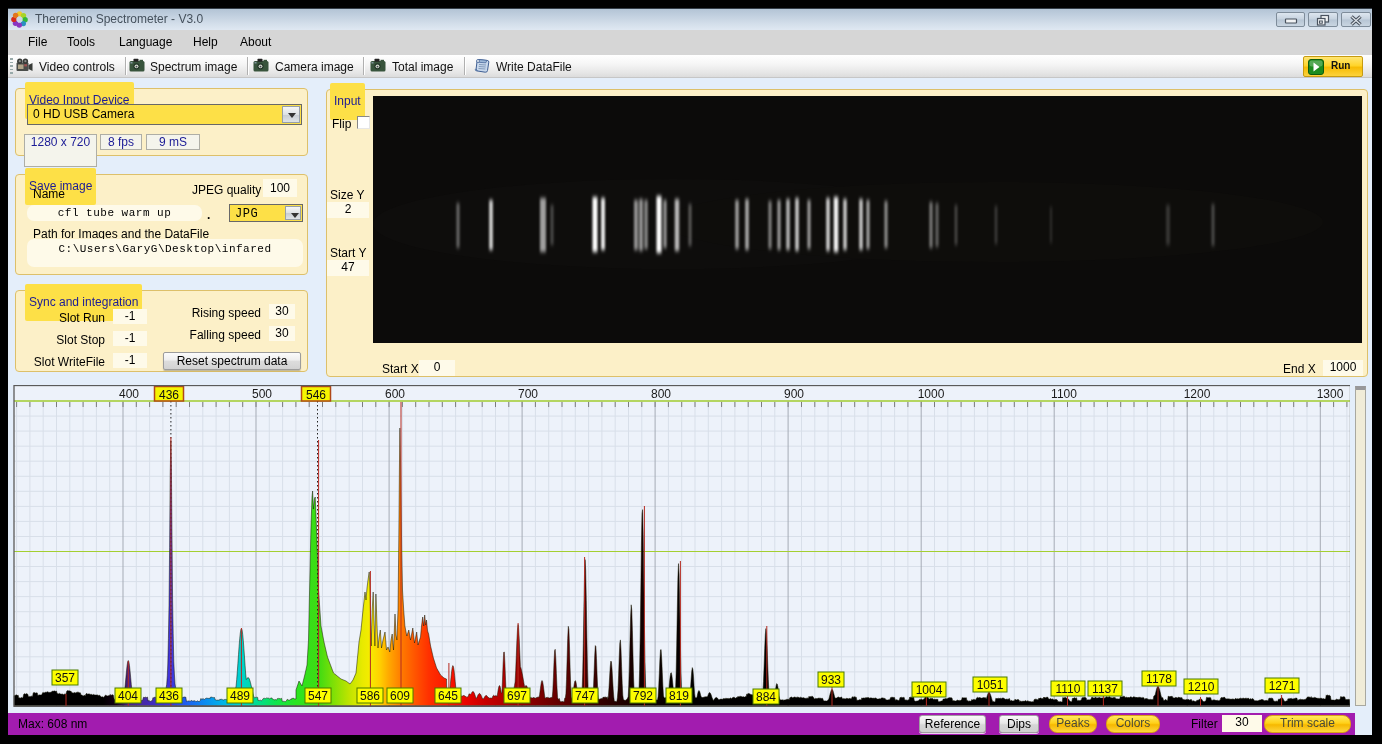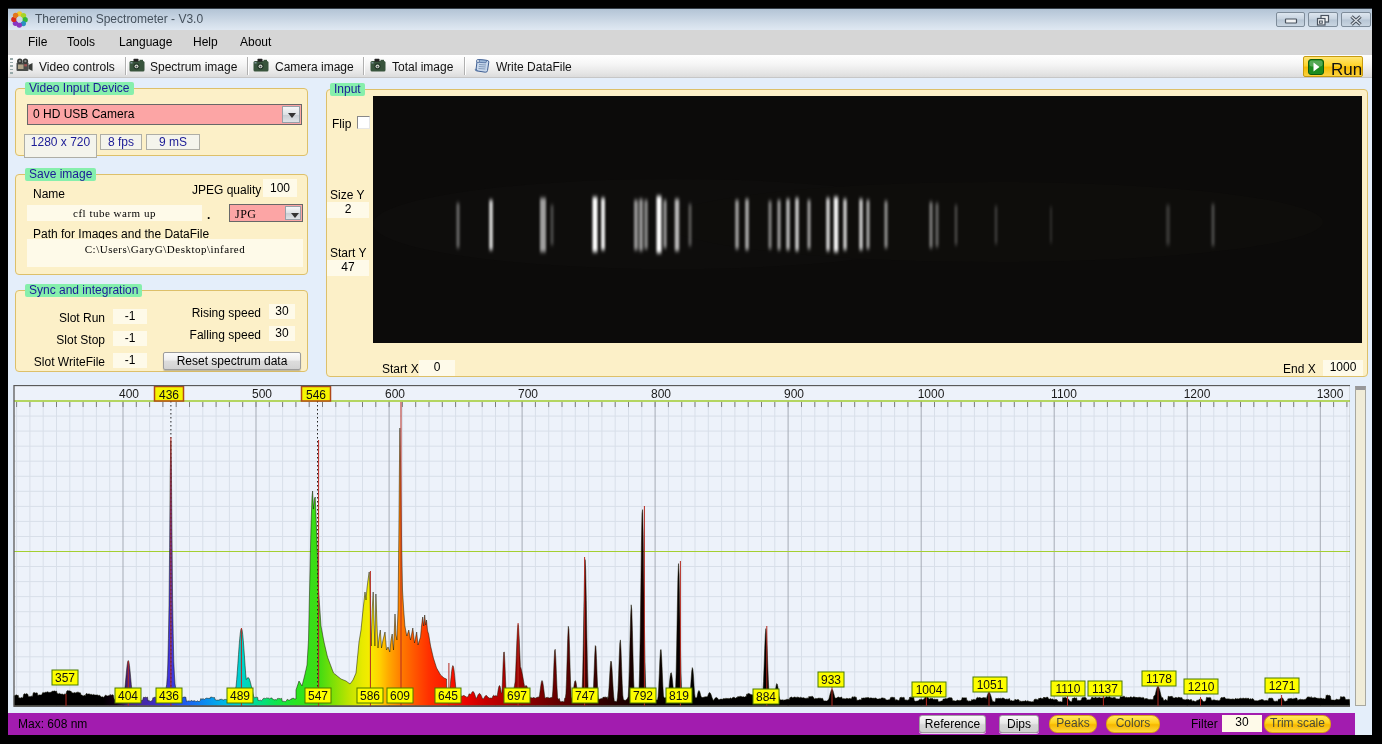"Run" #run b { font-size: 17px -> 10px; font-weight: normal -> bold }
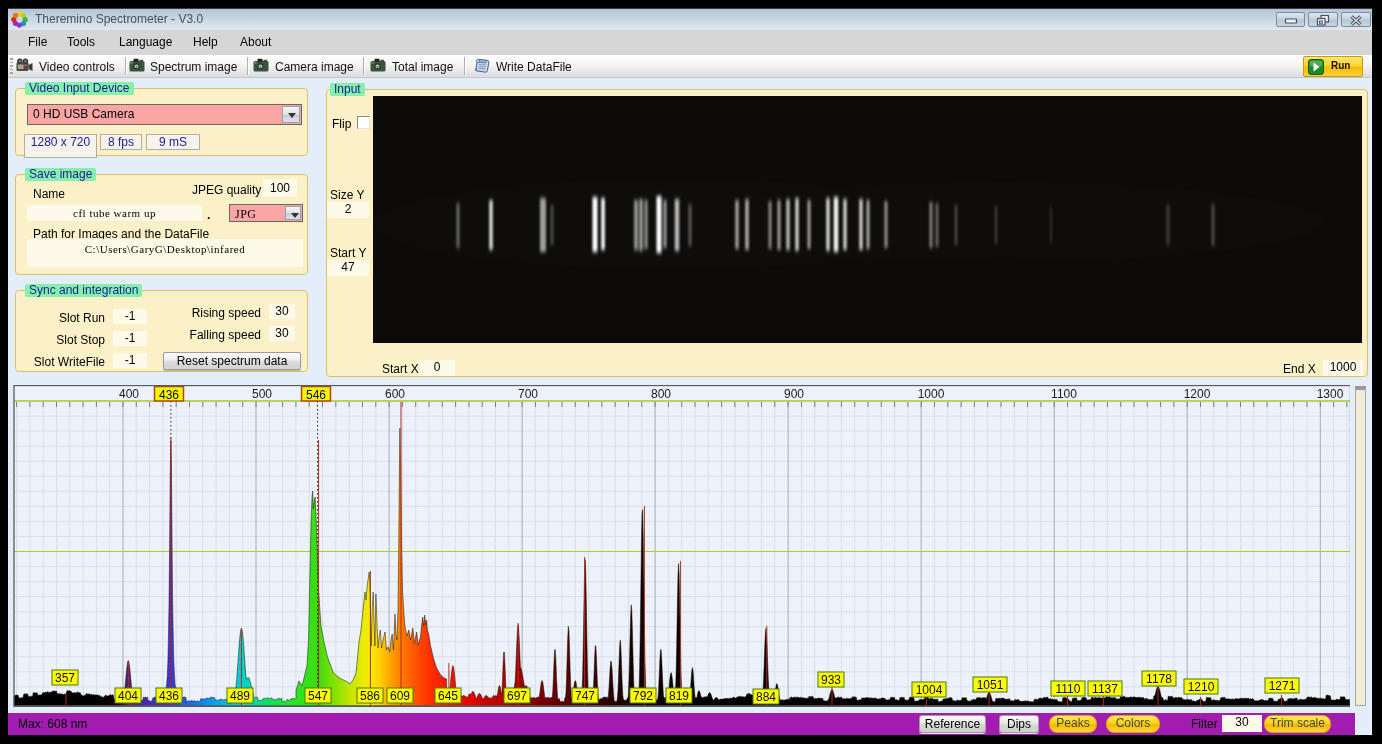"Video Input Device" .grp .cap { background: #86efac -> #fde047; padding: 0 4px -> 12px 4px }
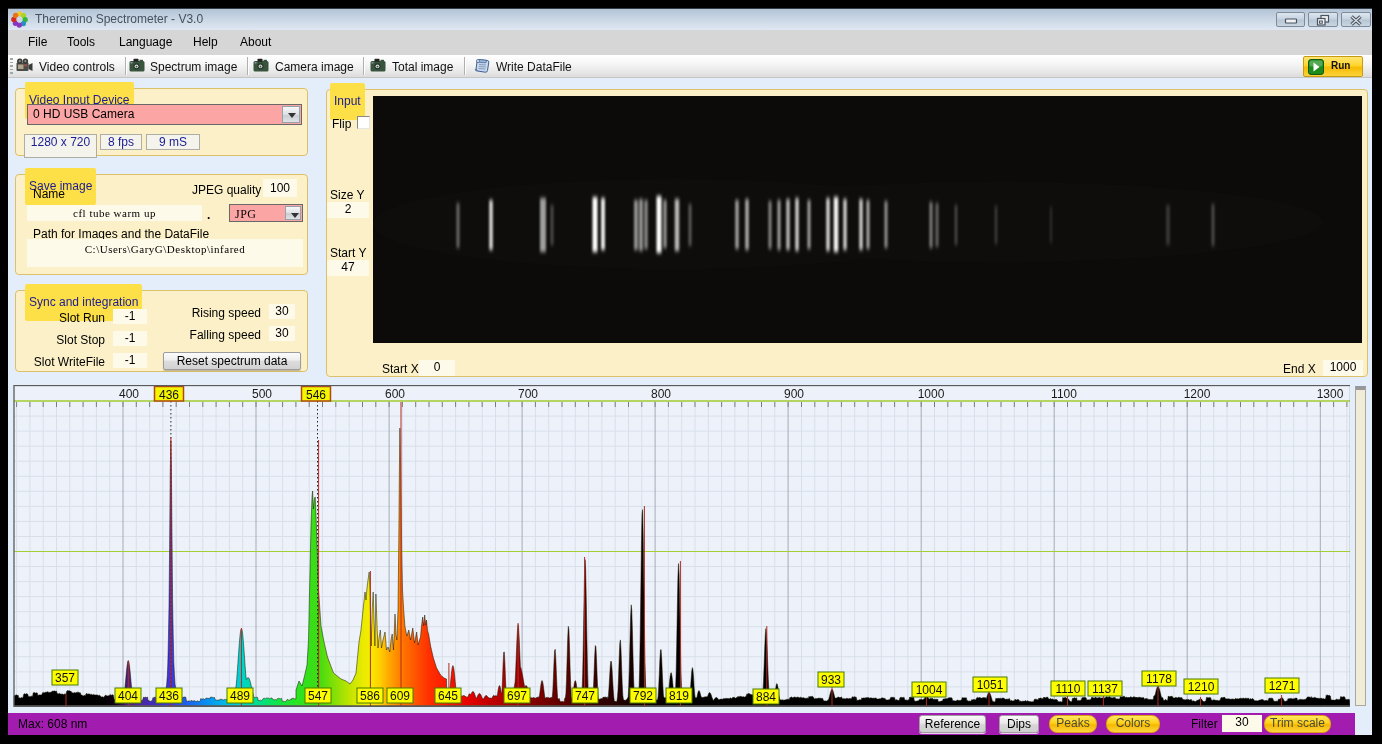"0 HD USB Camera" .combo { background: #fca5a5 -> #fde047 }
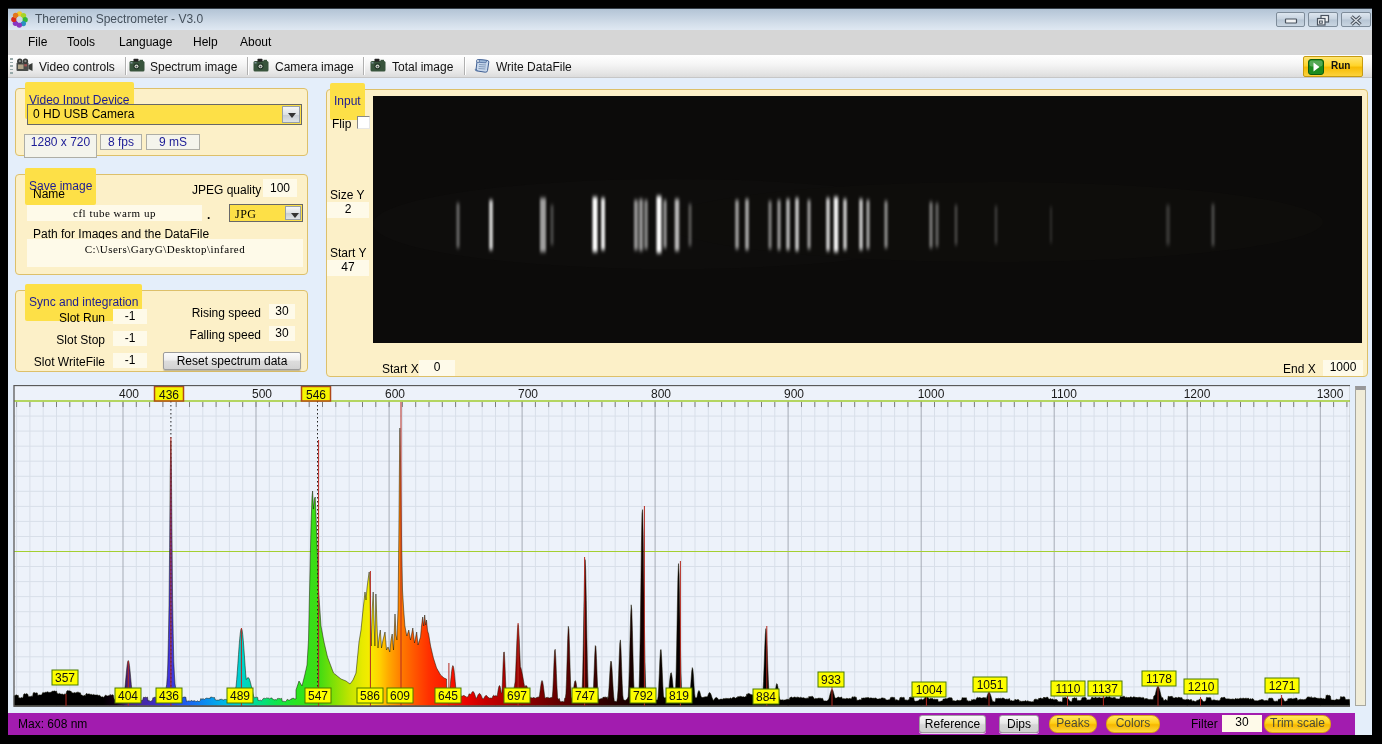"1280 x 720" div.ibox { height: 24px -> 33px }
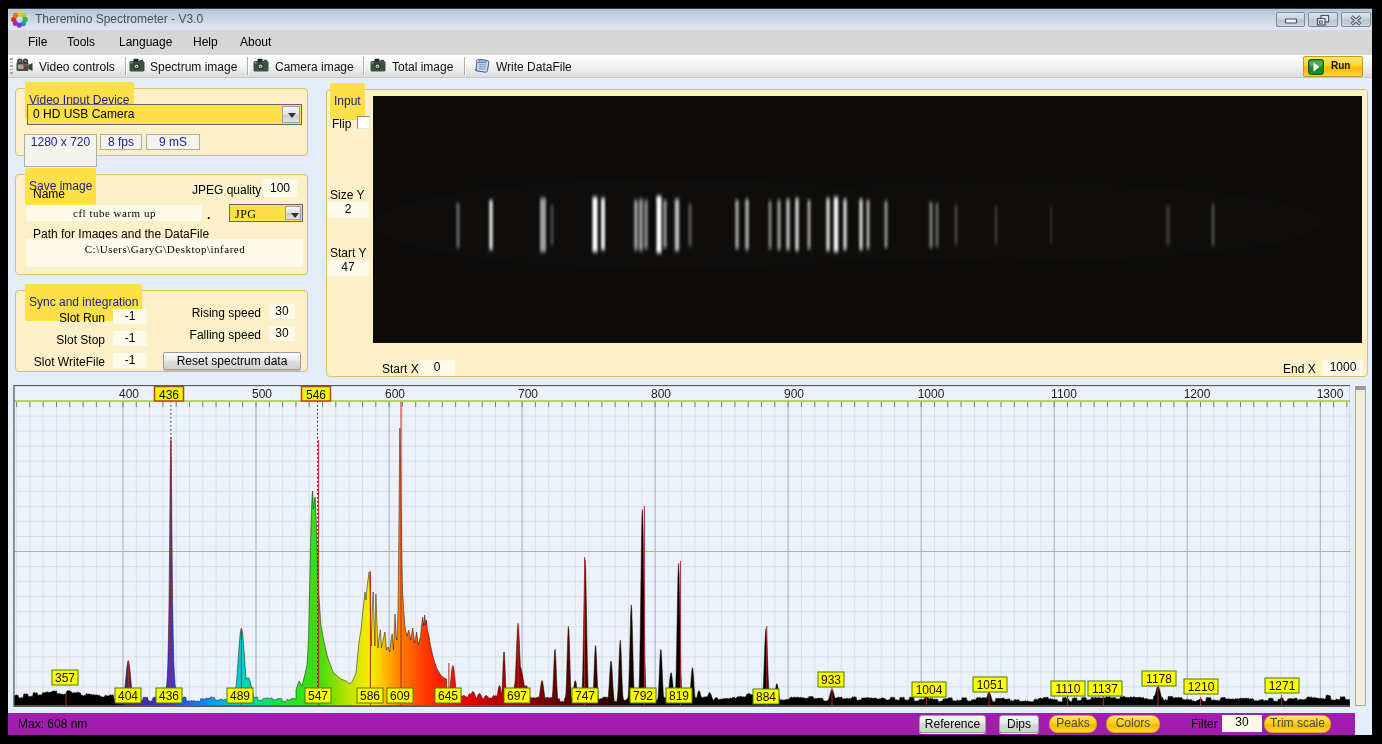"cfl tube warm up" .mono { border-radius: none -> 7px; font-family: Liberation Serif, serif -> Liberation Mono, monospace }
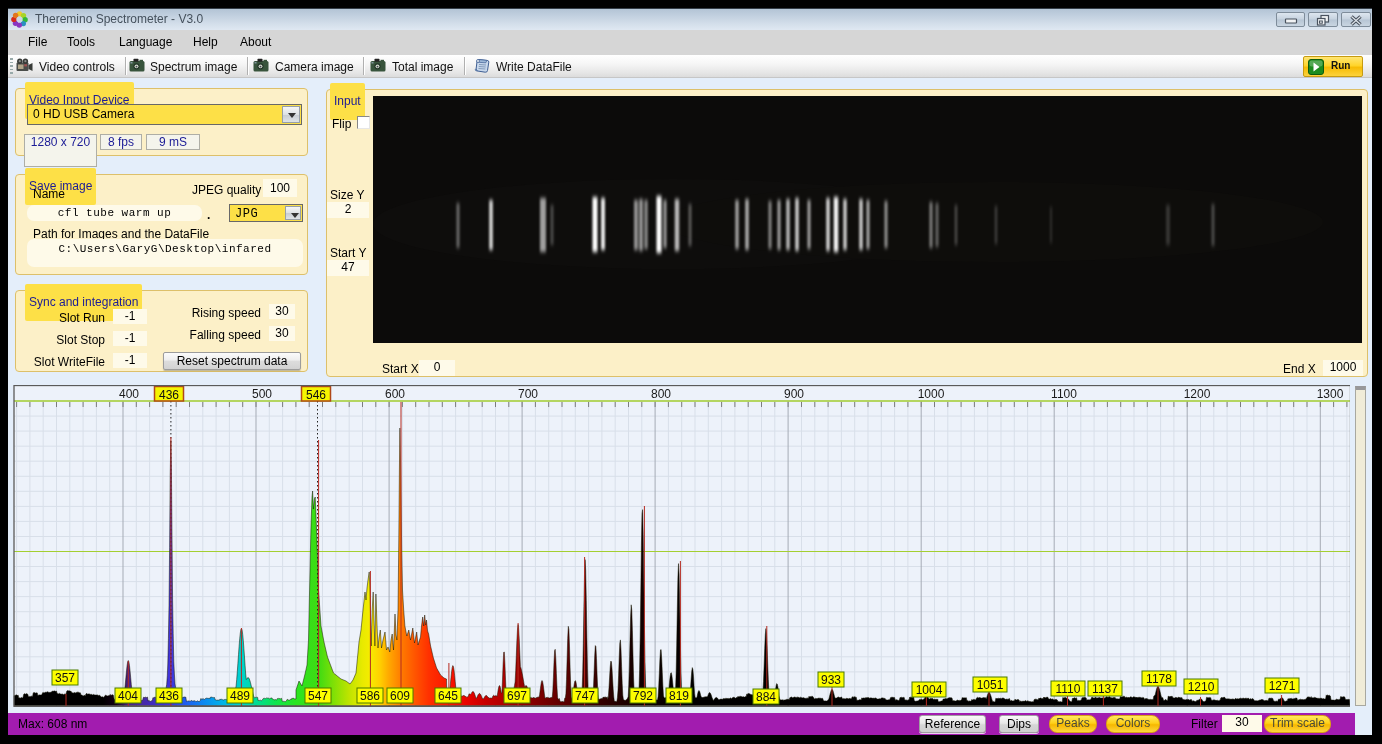"Trim scale" div.ybtn { width: 67px -> 87px }
